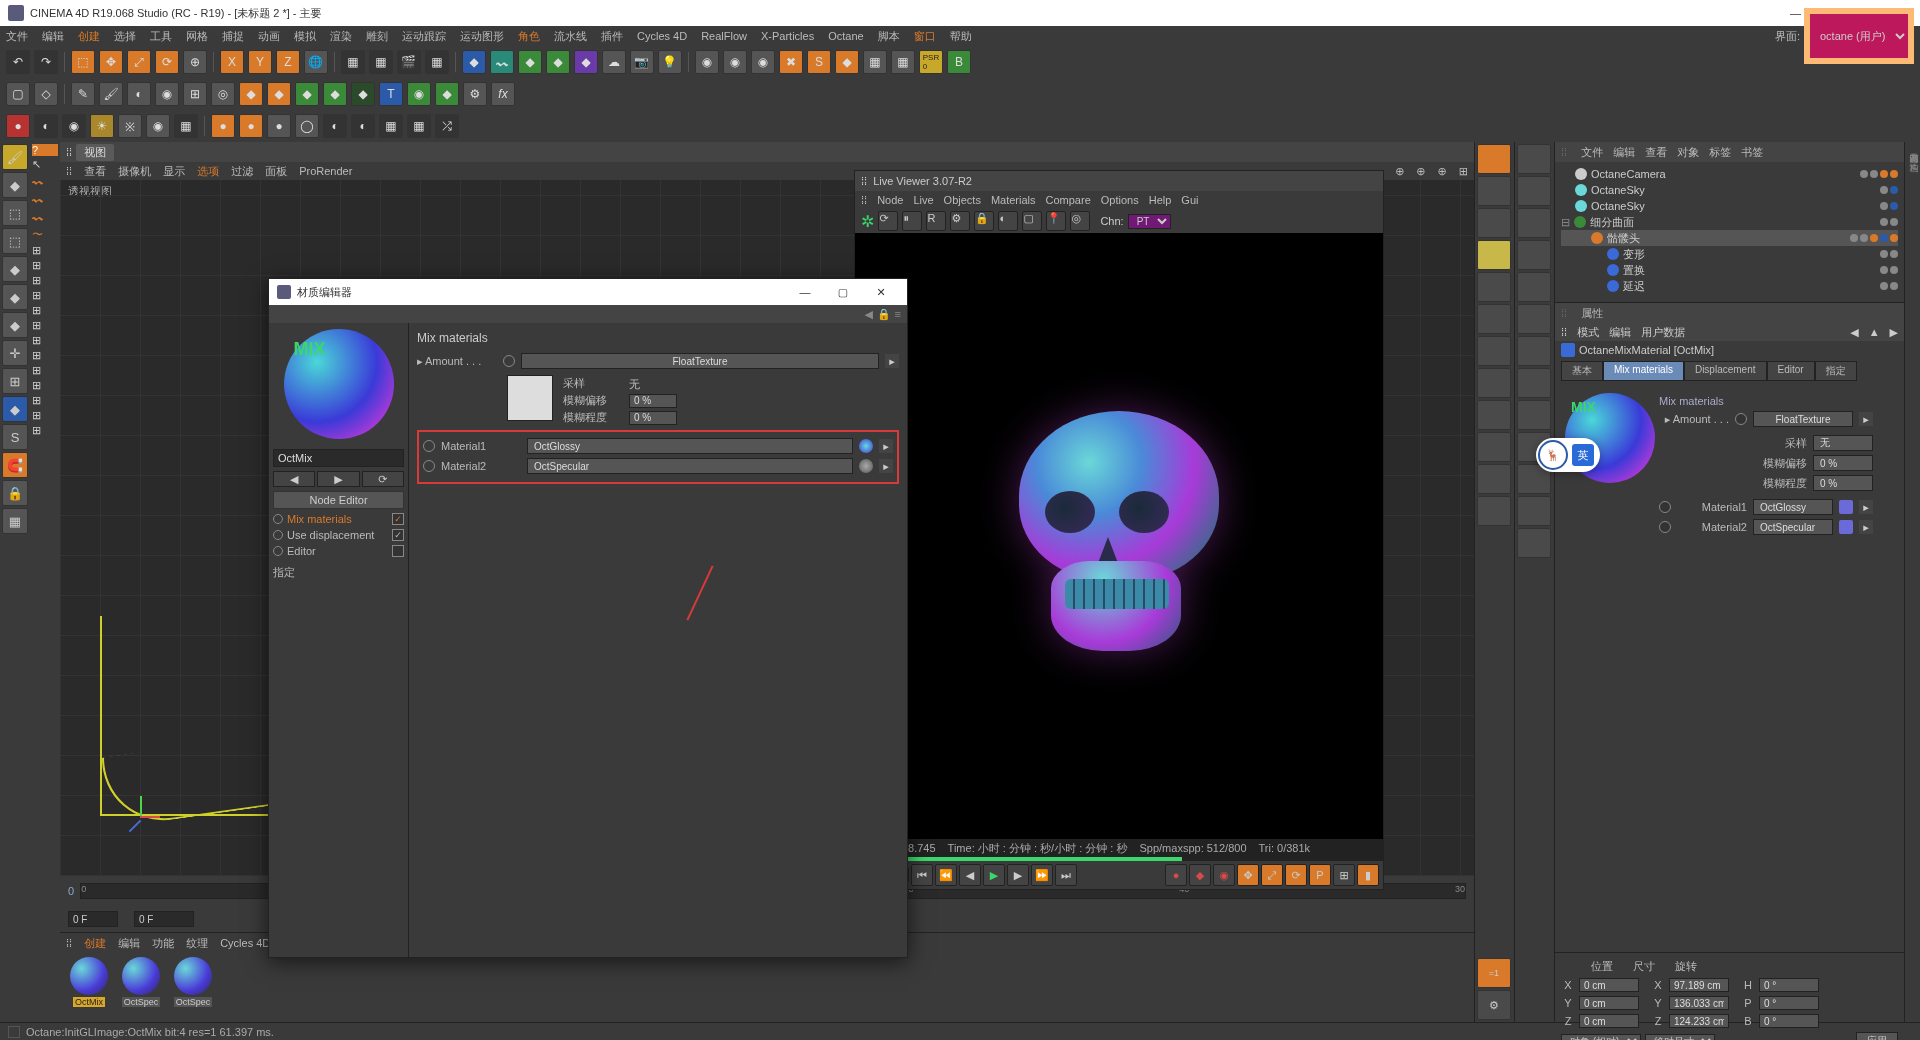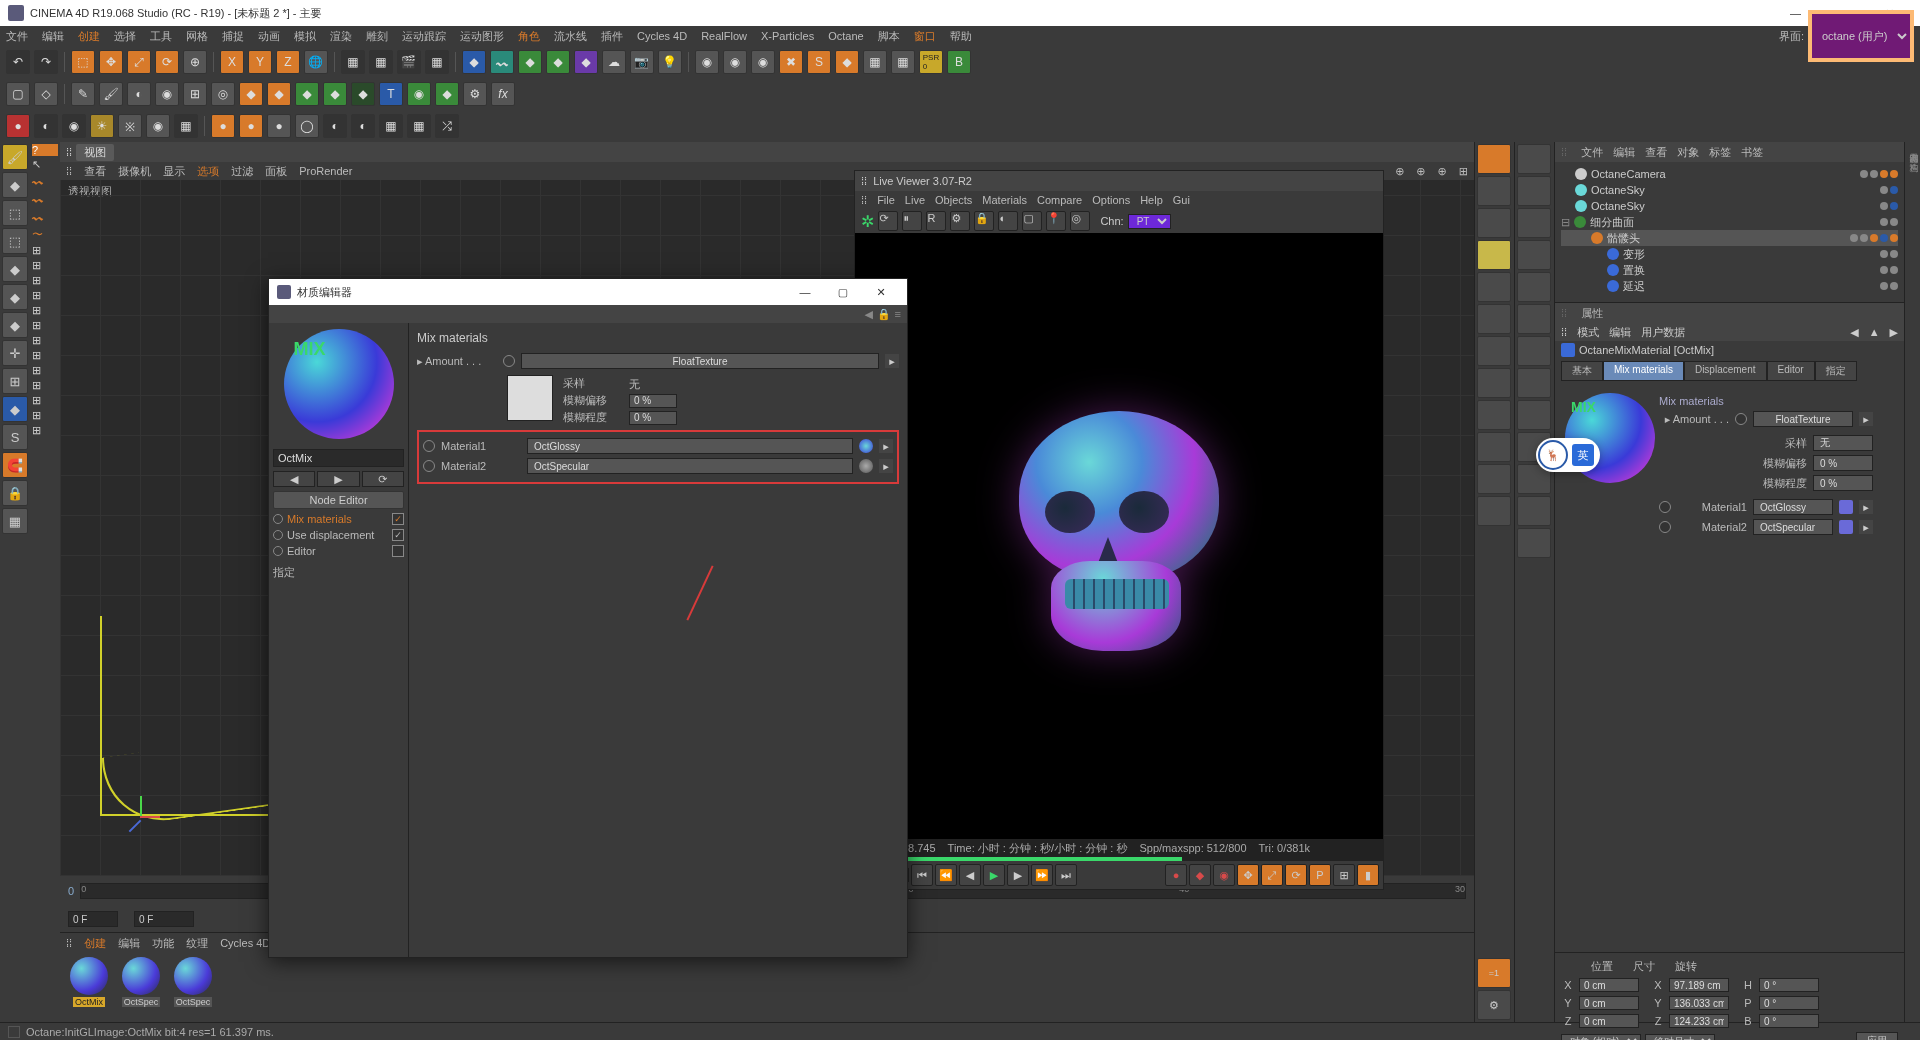"octane (用户)" .menubar select { background: #701a75 -> #be185d; border: 4px solid #fdba74 -> 6px solid #fdba74 }
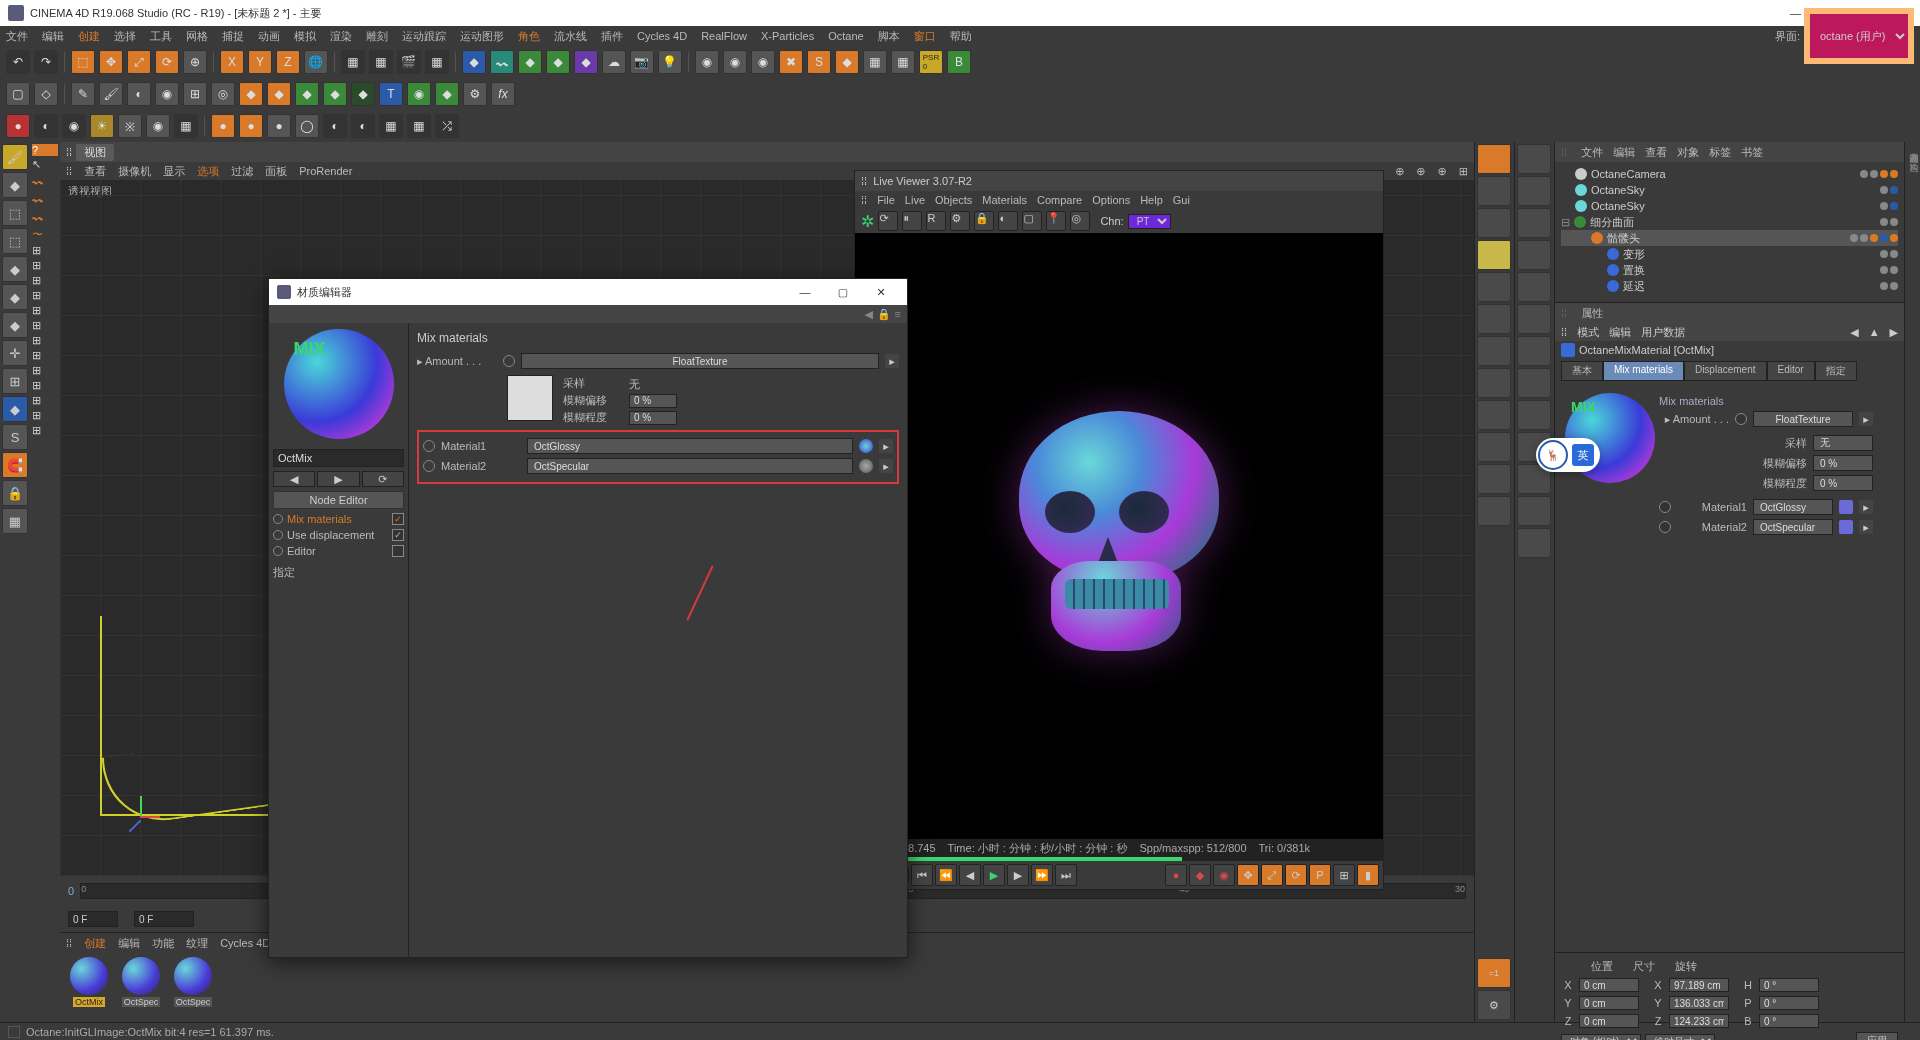"File" span { text: File -> Node }
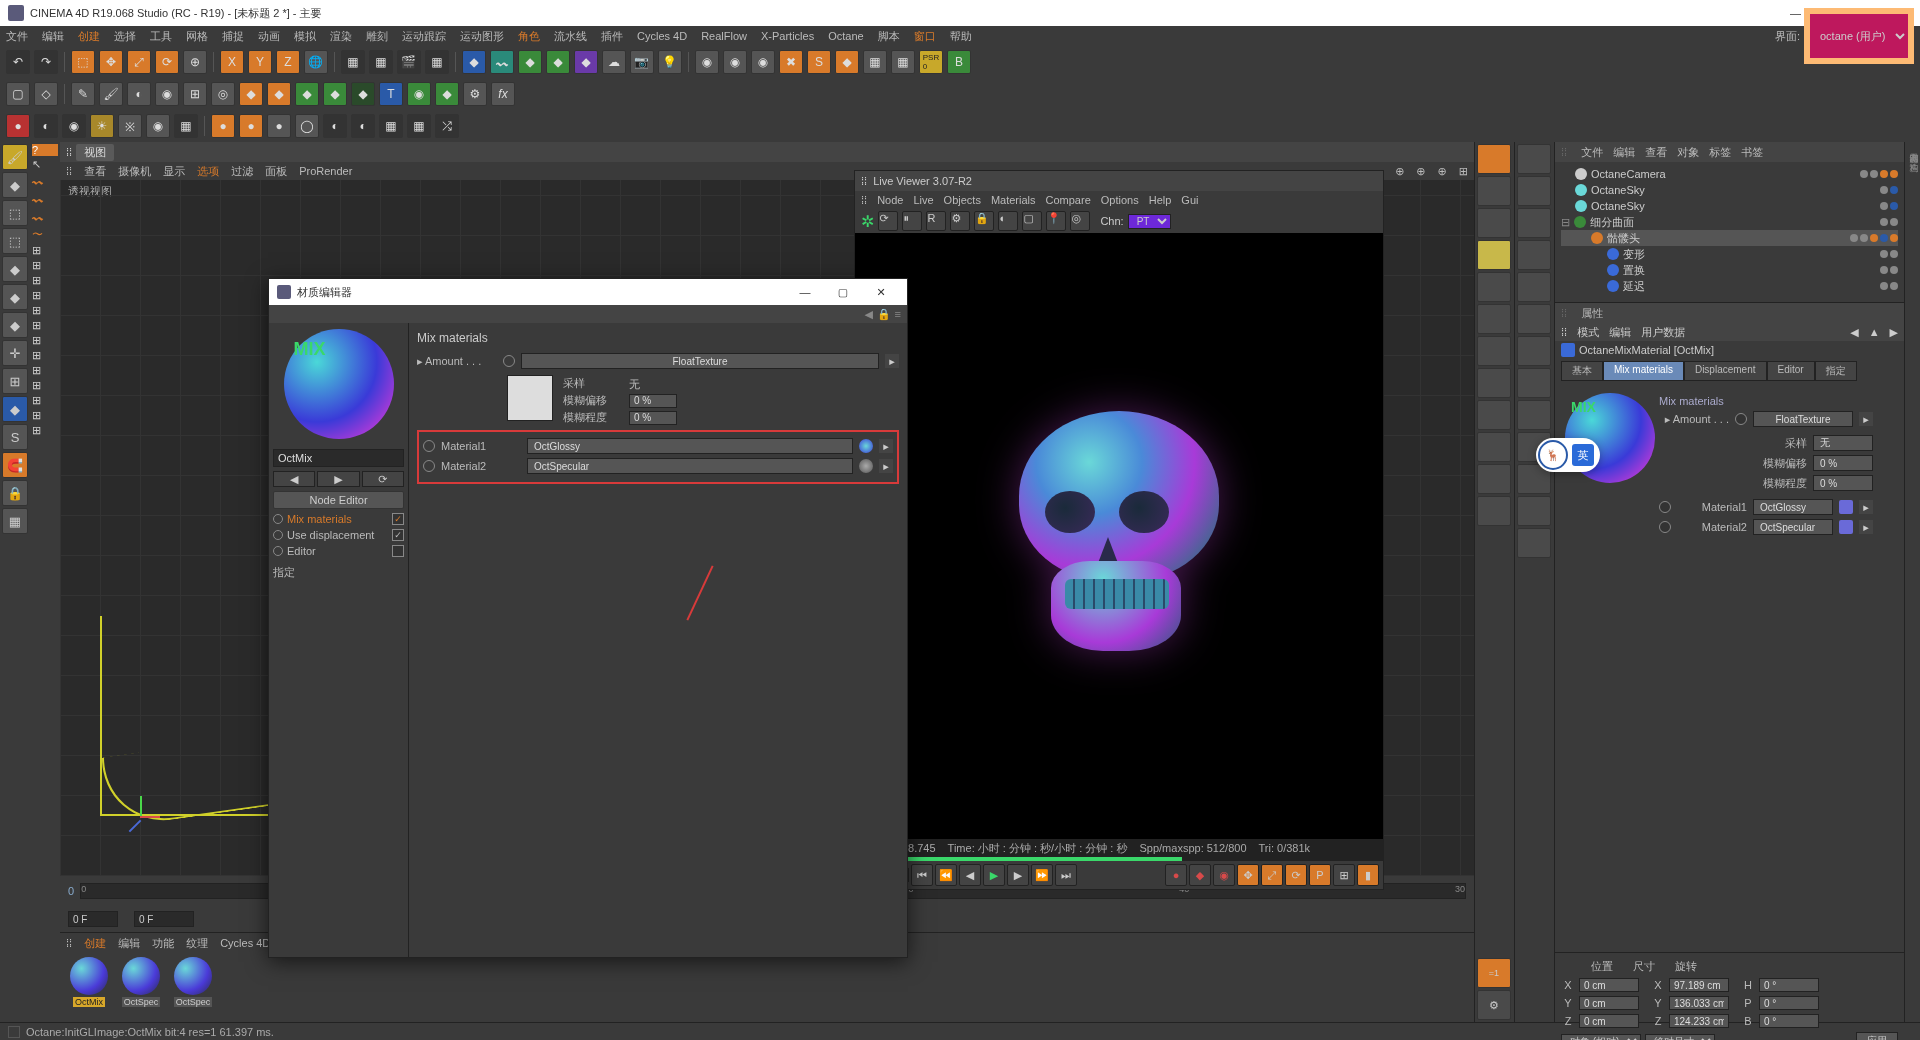"PT" .liveview .lvtb select { background: #6d28d9 -> #701a75 }
